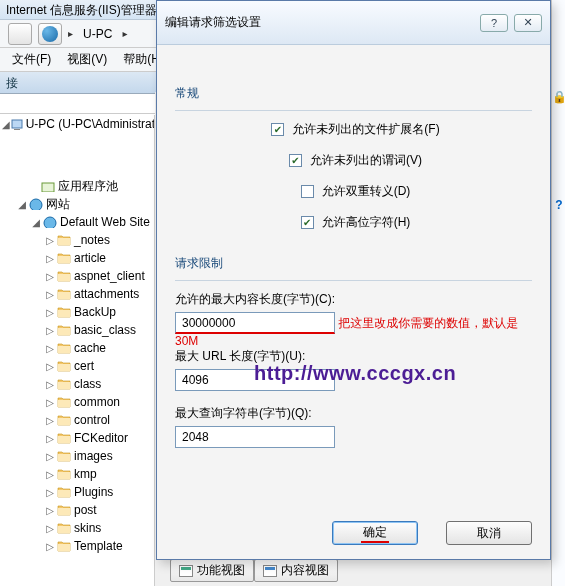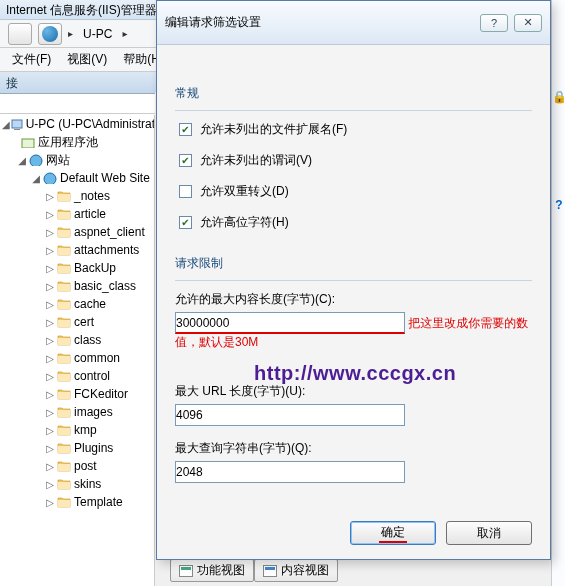"允许未列出的文件扩展名(F)" .checkbox-row { justify-content: none -> center }
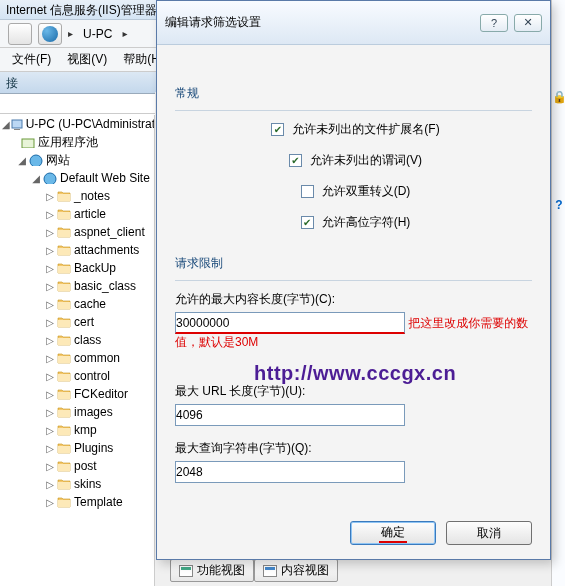"应用程序池" div.tree-row { margin-top: none -> 44px; padding-left: 8px -> 28px }
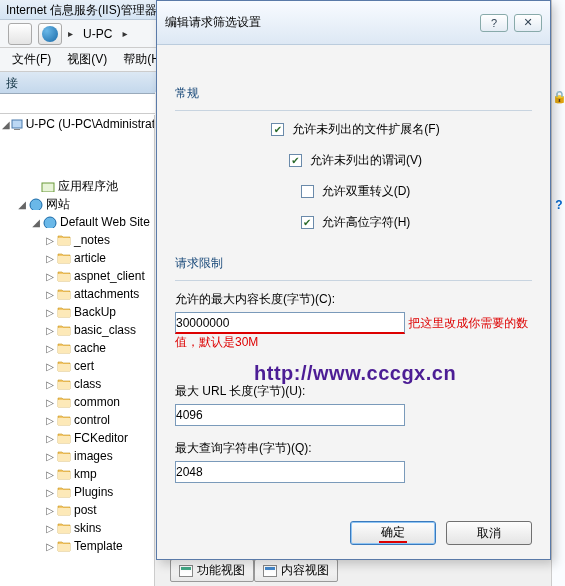"30000000" .text-input { padding: 2px 0 -> 2px 6px; width: 230px -> 160px }
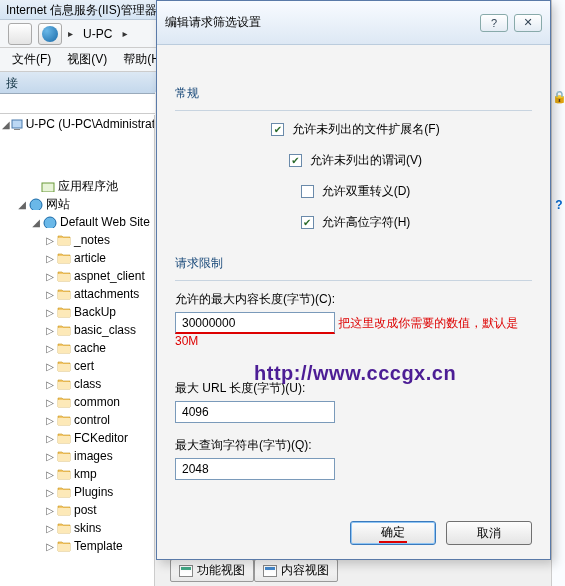"最大 URL 长度(字节)(U):" div.field-label { margin-top: 32px -> 0 }
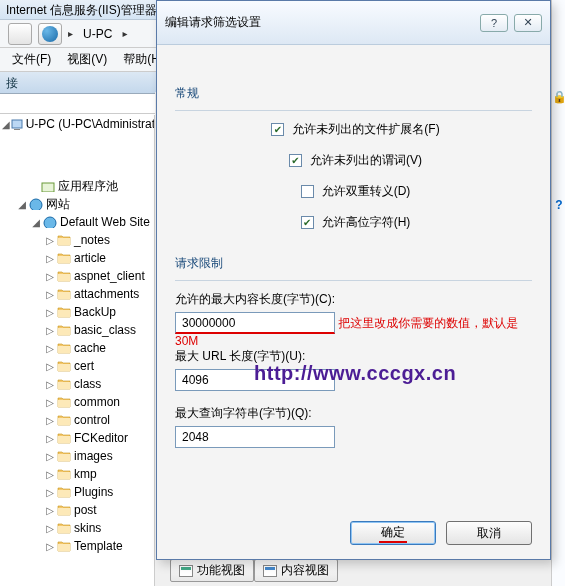"确定" .dialog-buttons { gap: 10px -> 28px }
